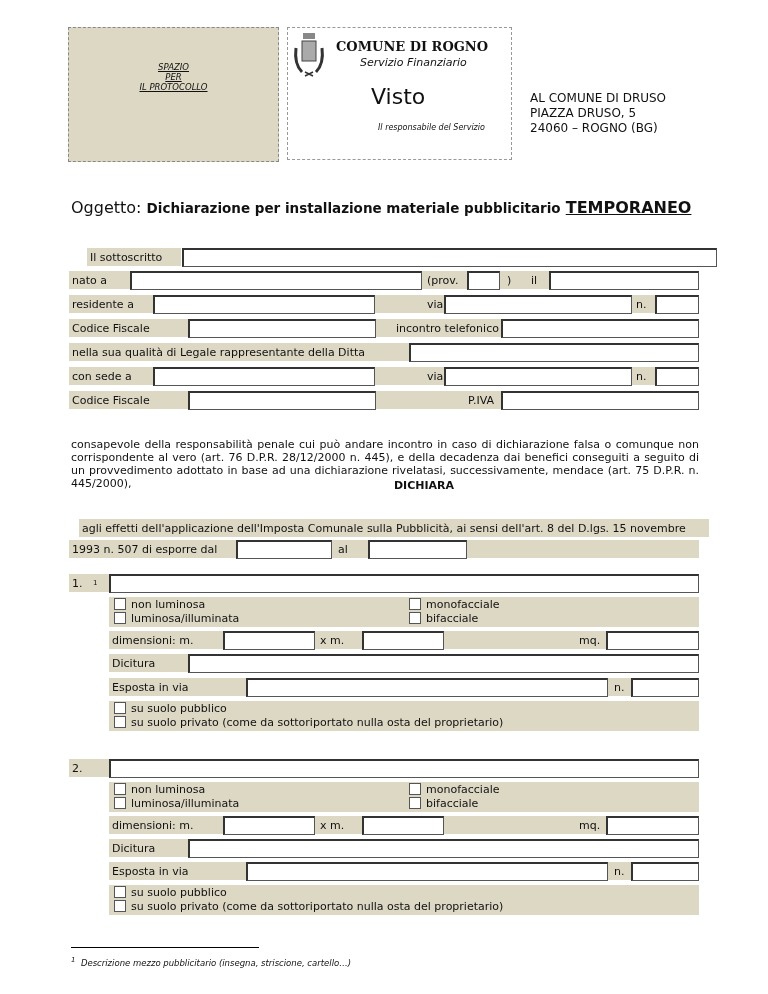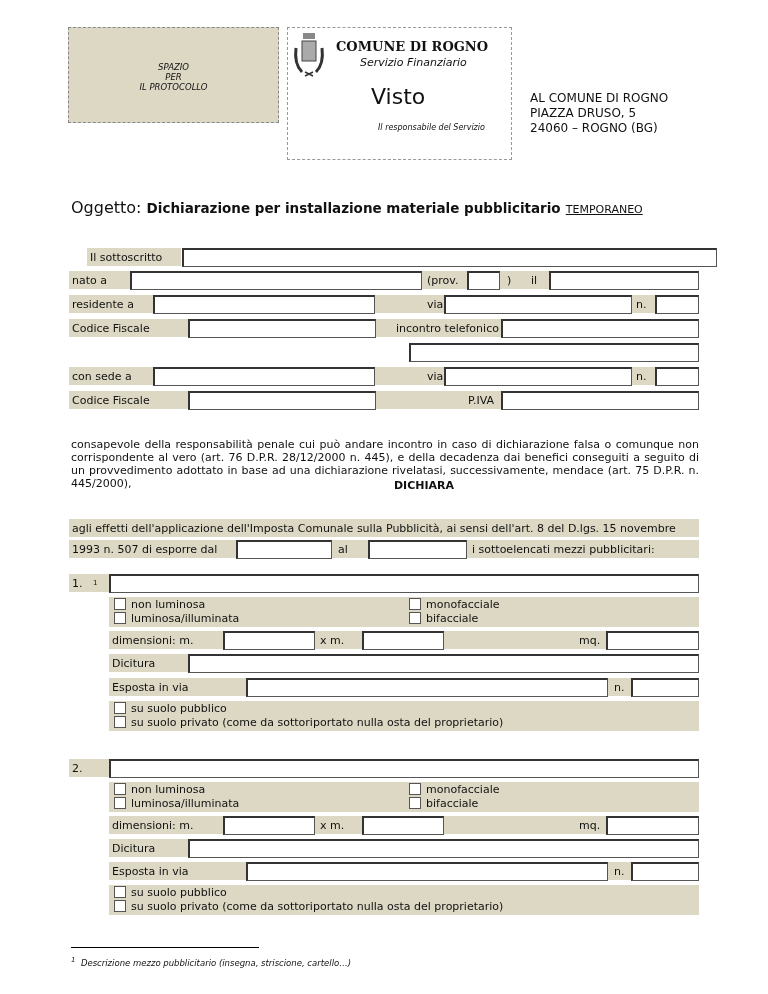"SPAZIO" .protocol-box { height: 96px -> 135px; text-decoration: none -> underline }
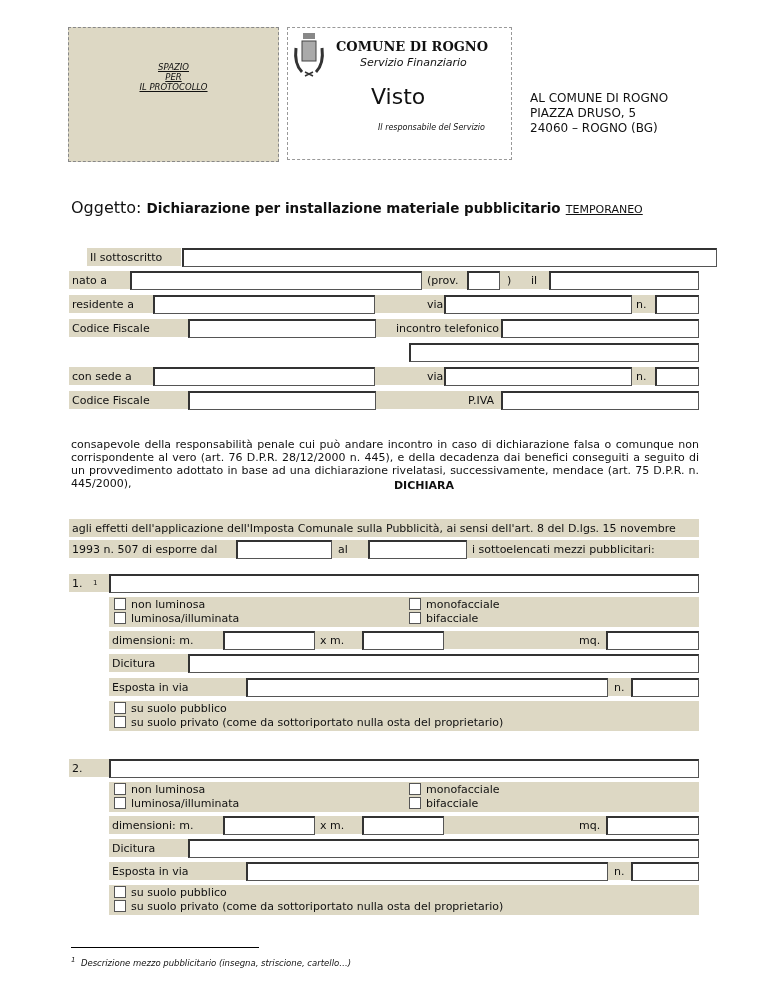"AL COMUNE DI ROGNO" div { text: ROGNO -> DRUSO }
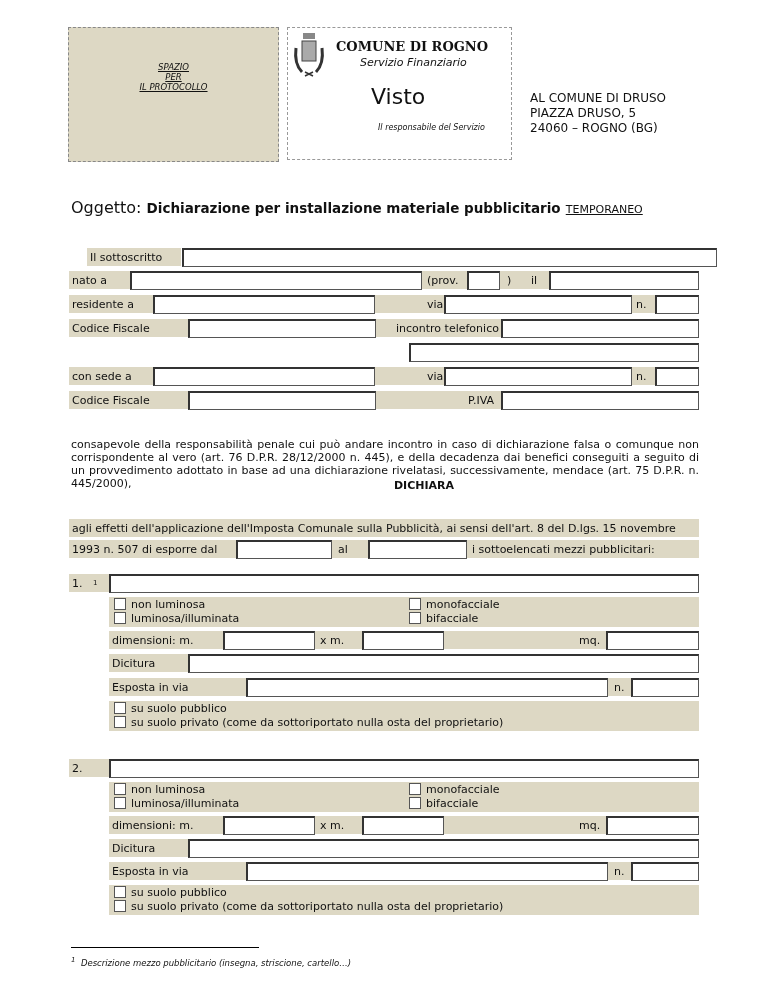"TEMPORANEO" .oggetto u { font-size: 11px -> 16px; font-weight: normal -> bold }
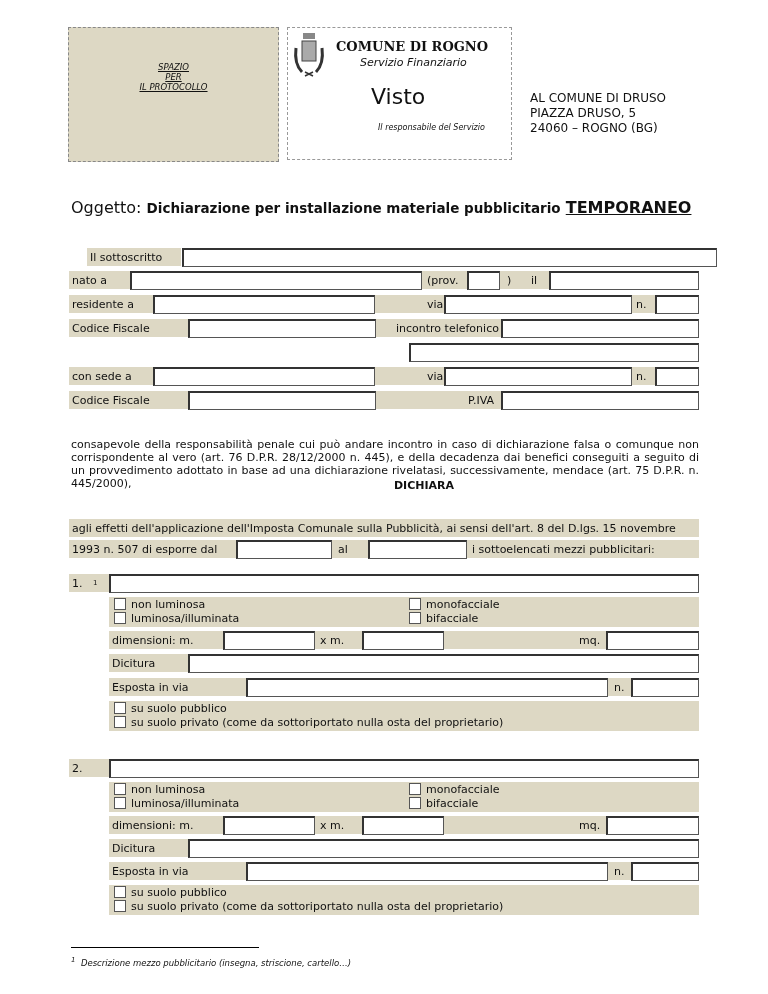"nella sua qualità di Legale" div.lbl { html: none -> <div>nella sua qualità di Legale rappresentante della Ditta</div> }
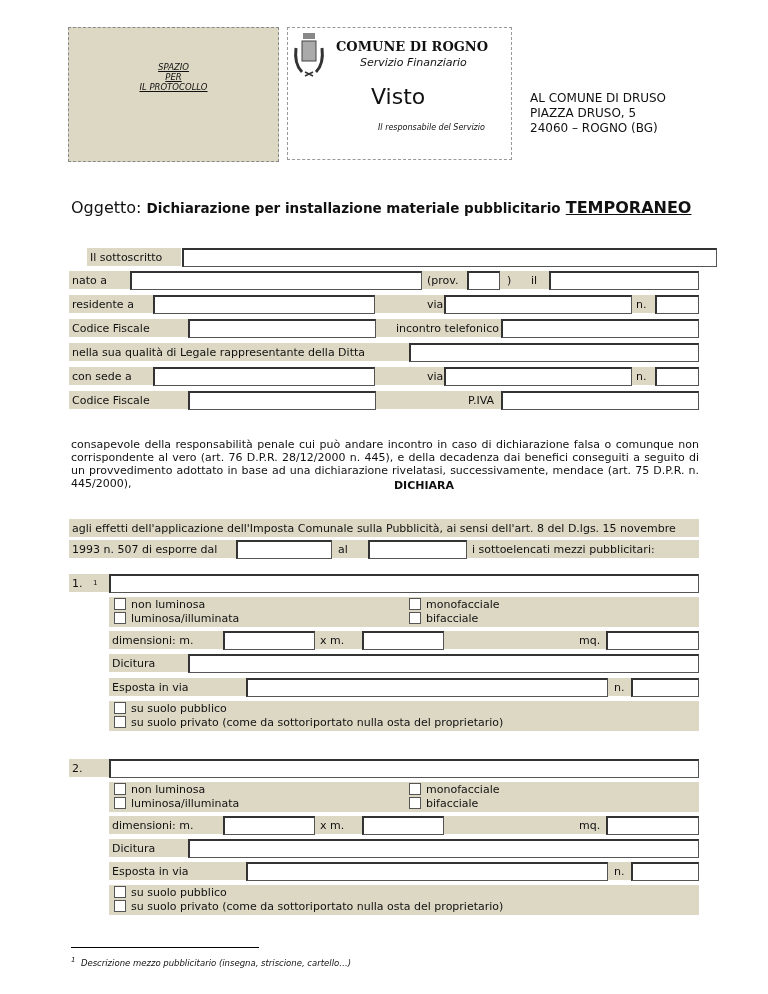"agli effetti dell'applicazione" div.lbl { left: 0 -> 10px }
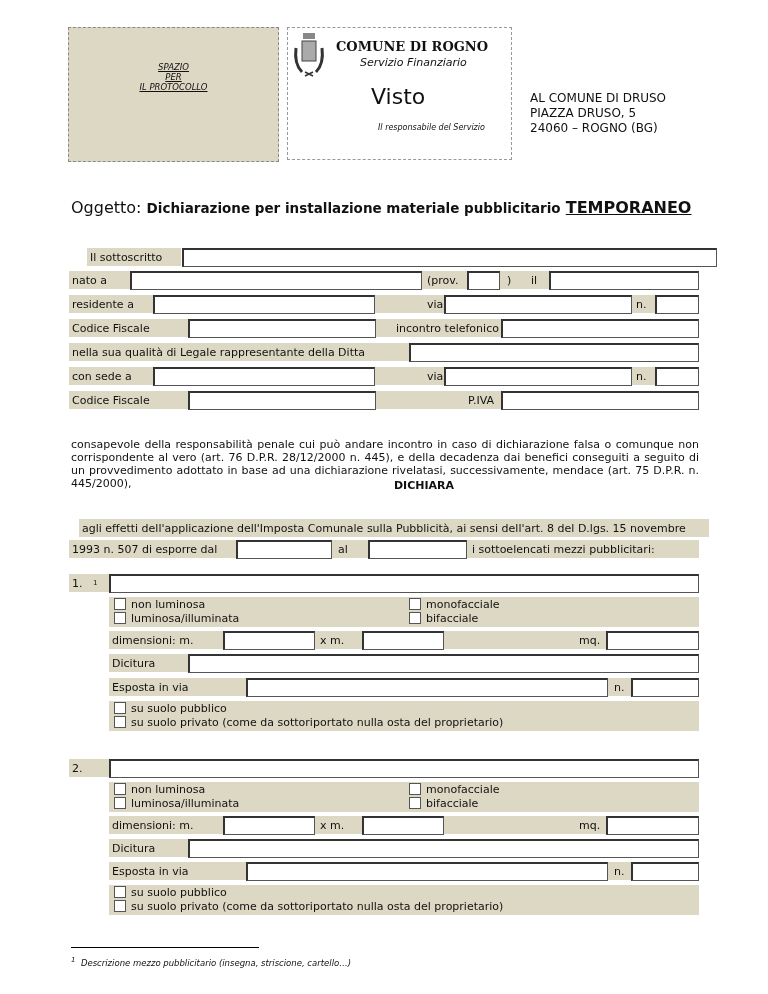"i sottoelencati mezzi pubblicitari:" div.lbl { html: <div>i sottoelencati mezzi pubblicitari:</div> -> none }
